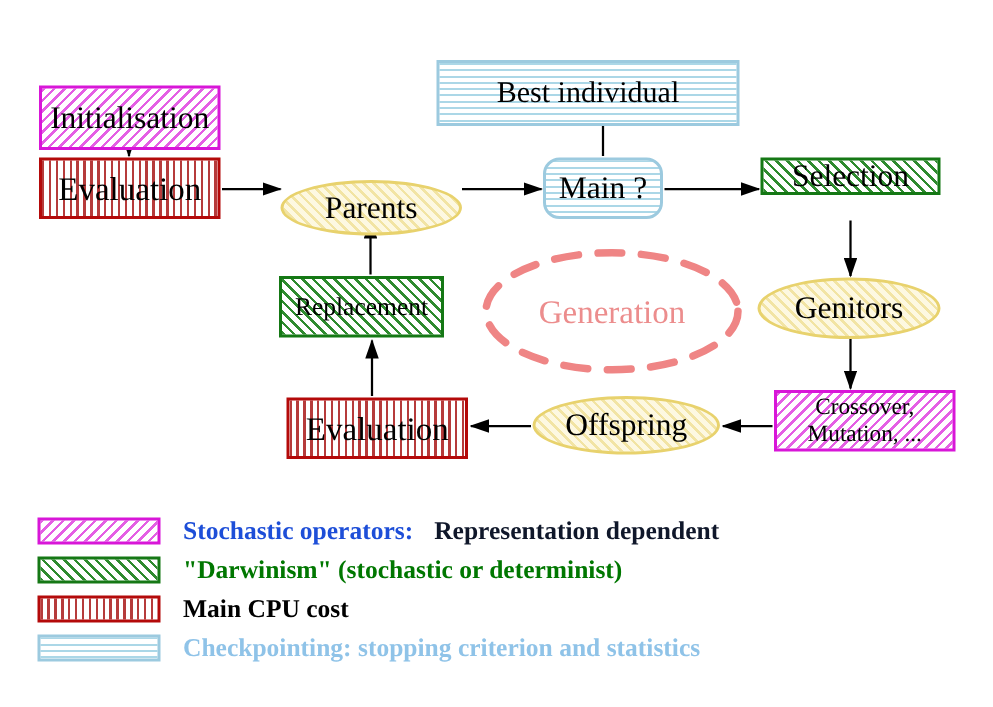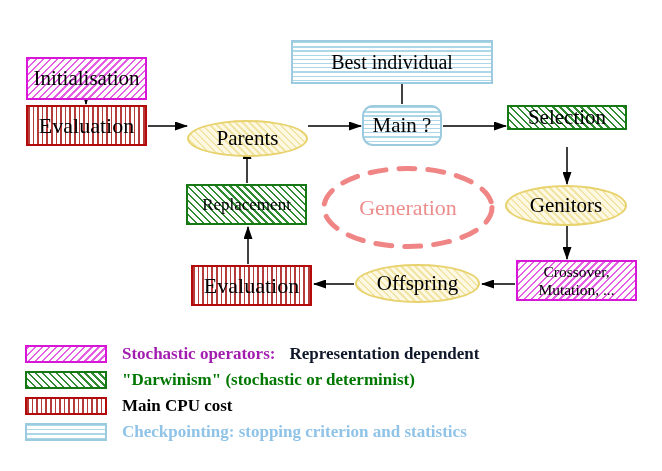"Replacement" #n-replacement { width: 121px -> 110px }
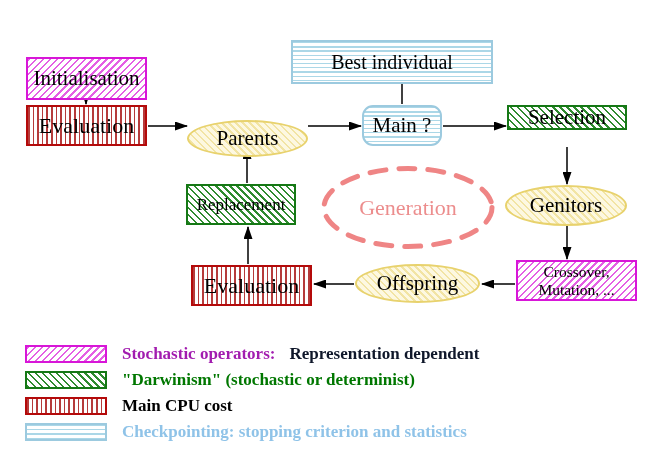"Stochastic operators:" .c-magenta { color: #a21caf -> #1d4ed8 }
